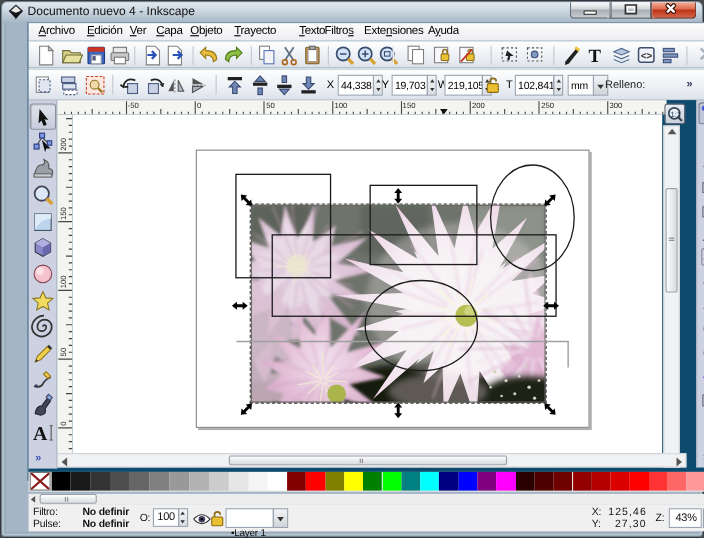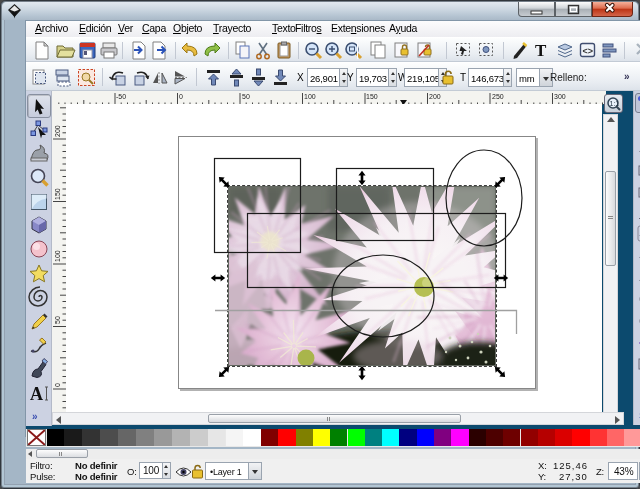"Documento nuevo 4 - Inkscape" div { html: none -> <div>Documento nuevo 4 - Inkscape</div> }
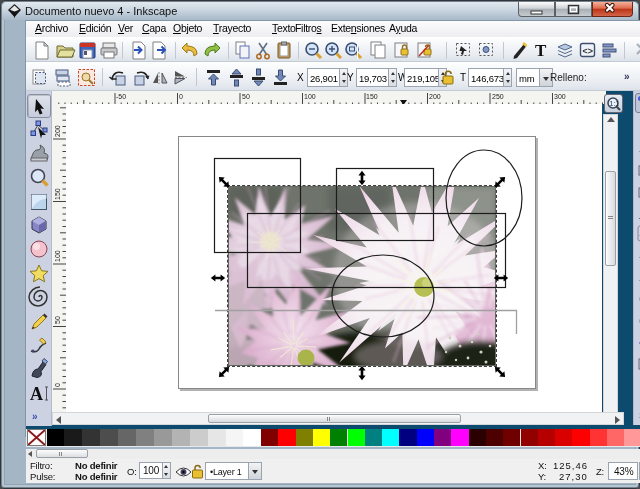"26,901" div.spin { text: 26,901 -> 44,338 }
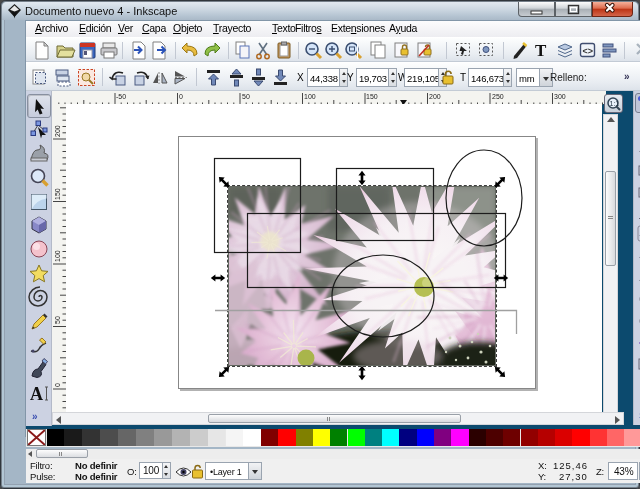"146,673" div.spin { text: 146,673 -> 102,841 }
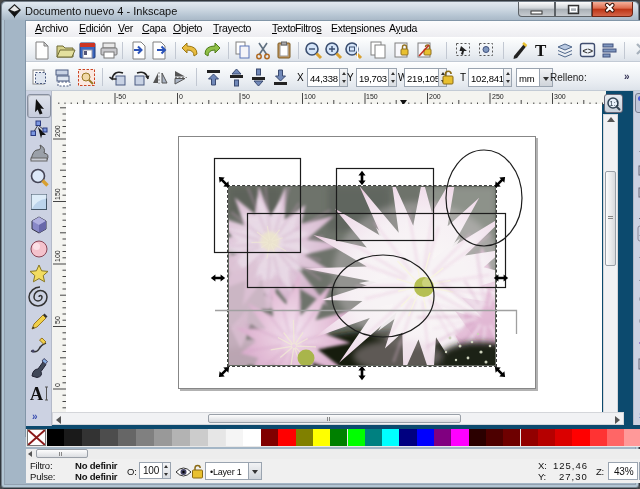"•Layer 1" div.abs { padding: 4px 0 0 4px -> 16px 0 0 4px }
